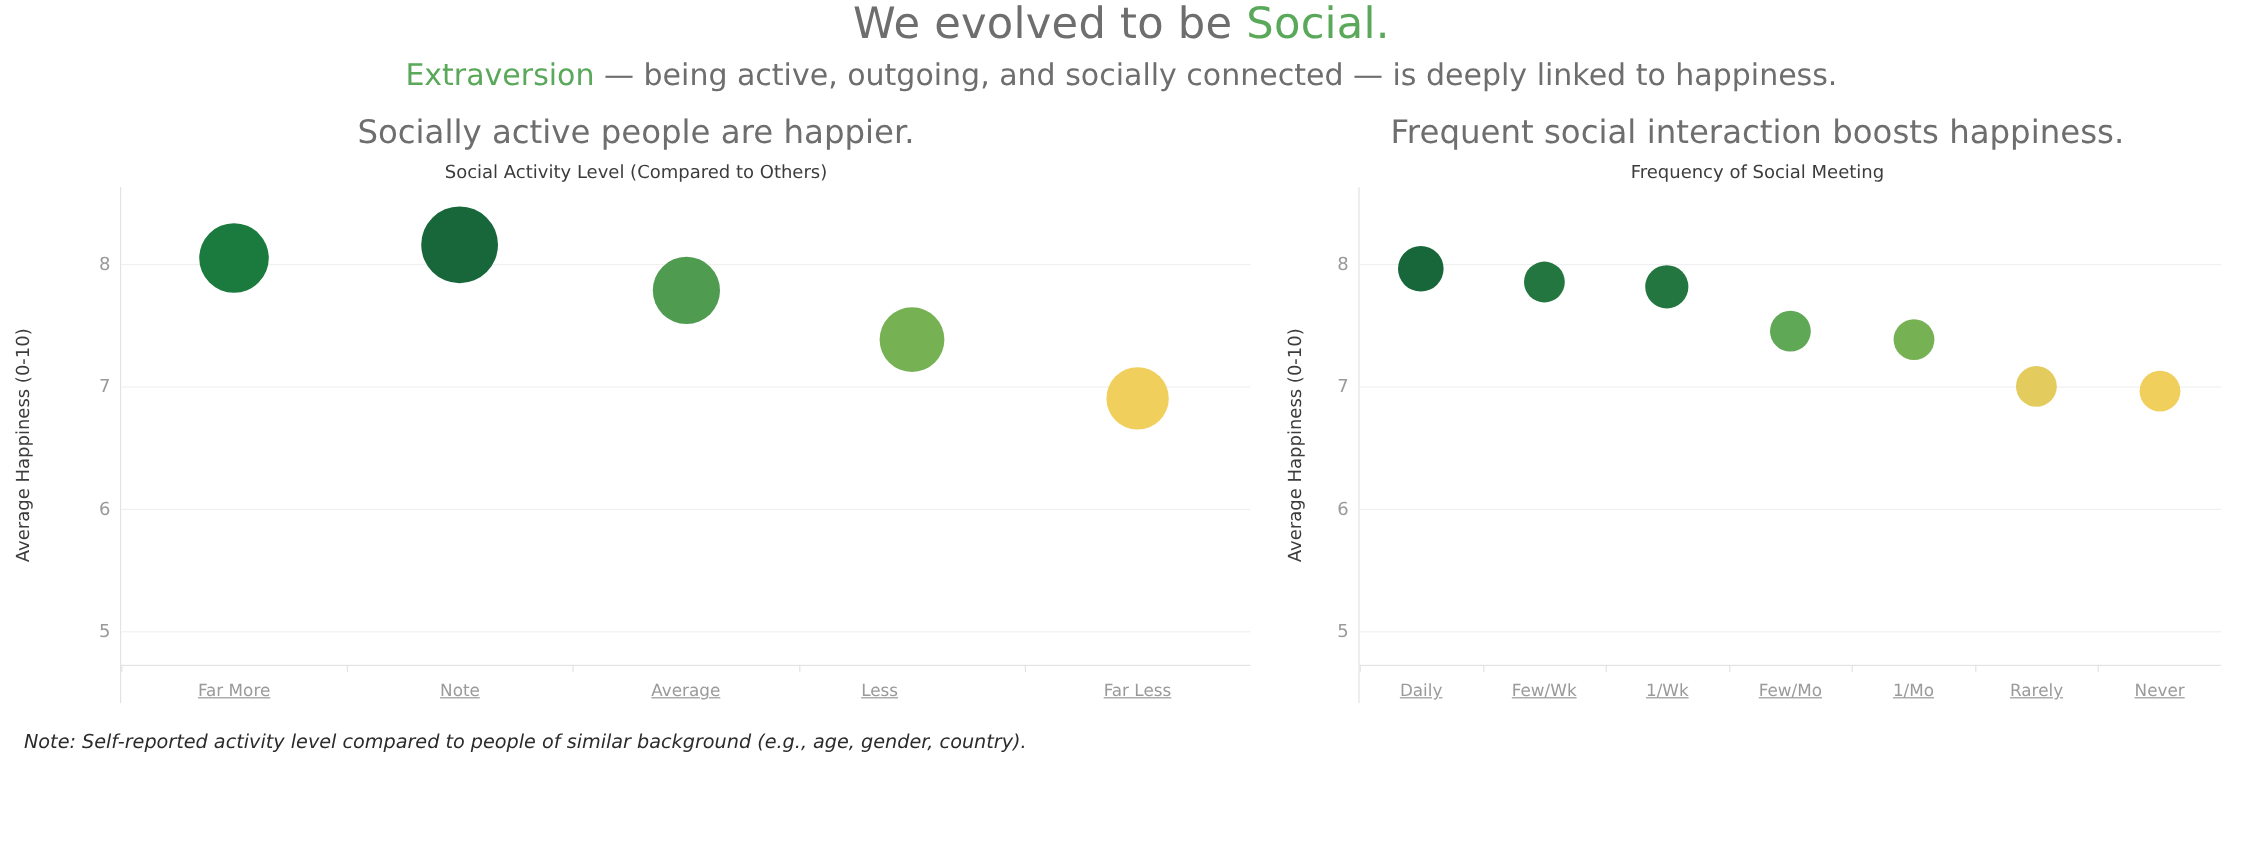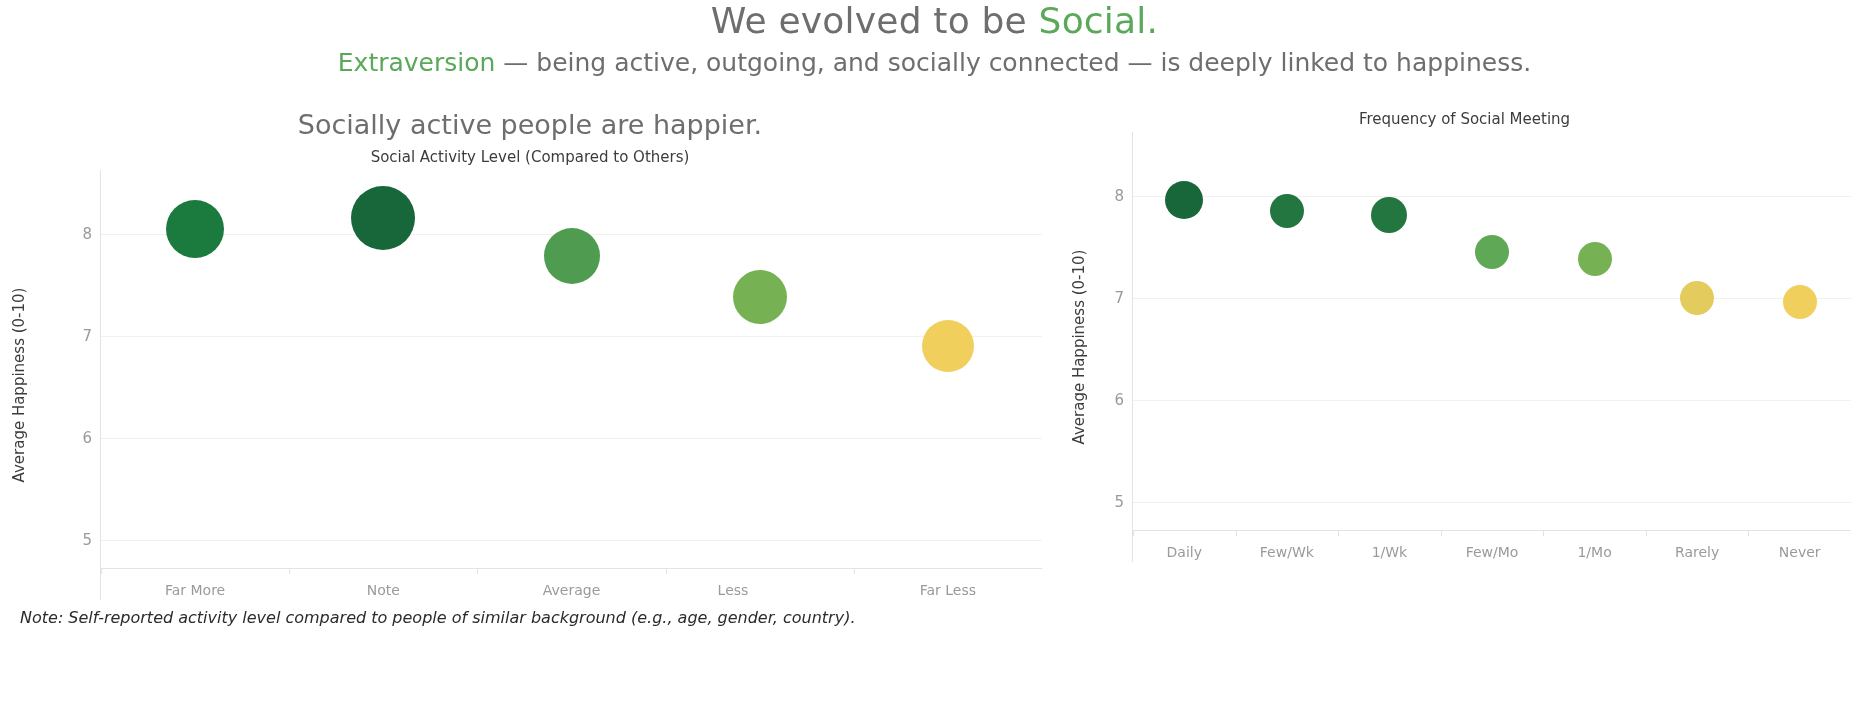"Socially active people are happier." .panels { margin-top: 28px -> 14px }
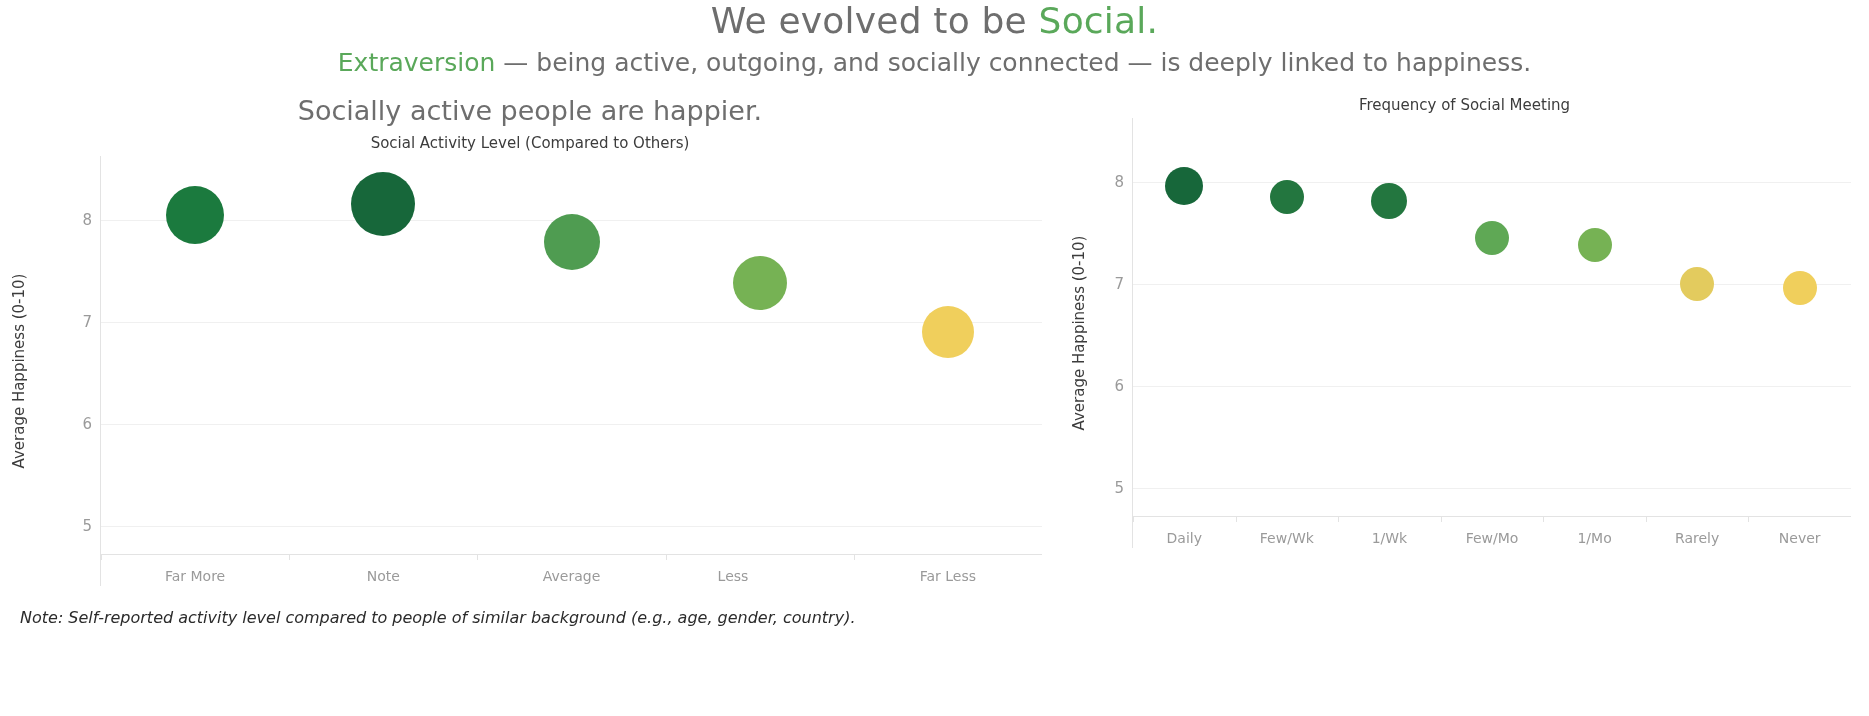"Frequent social interaction boosts" div.panel-title { html: none -> <div>Frequent social interaction boosts happiness.</div> }
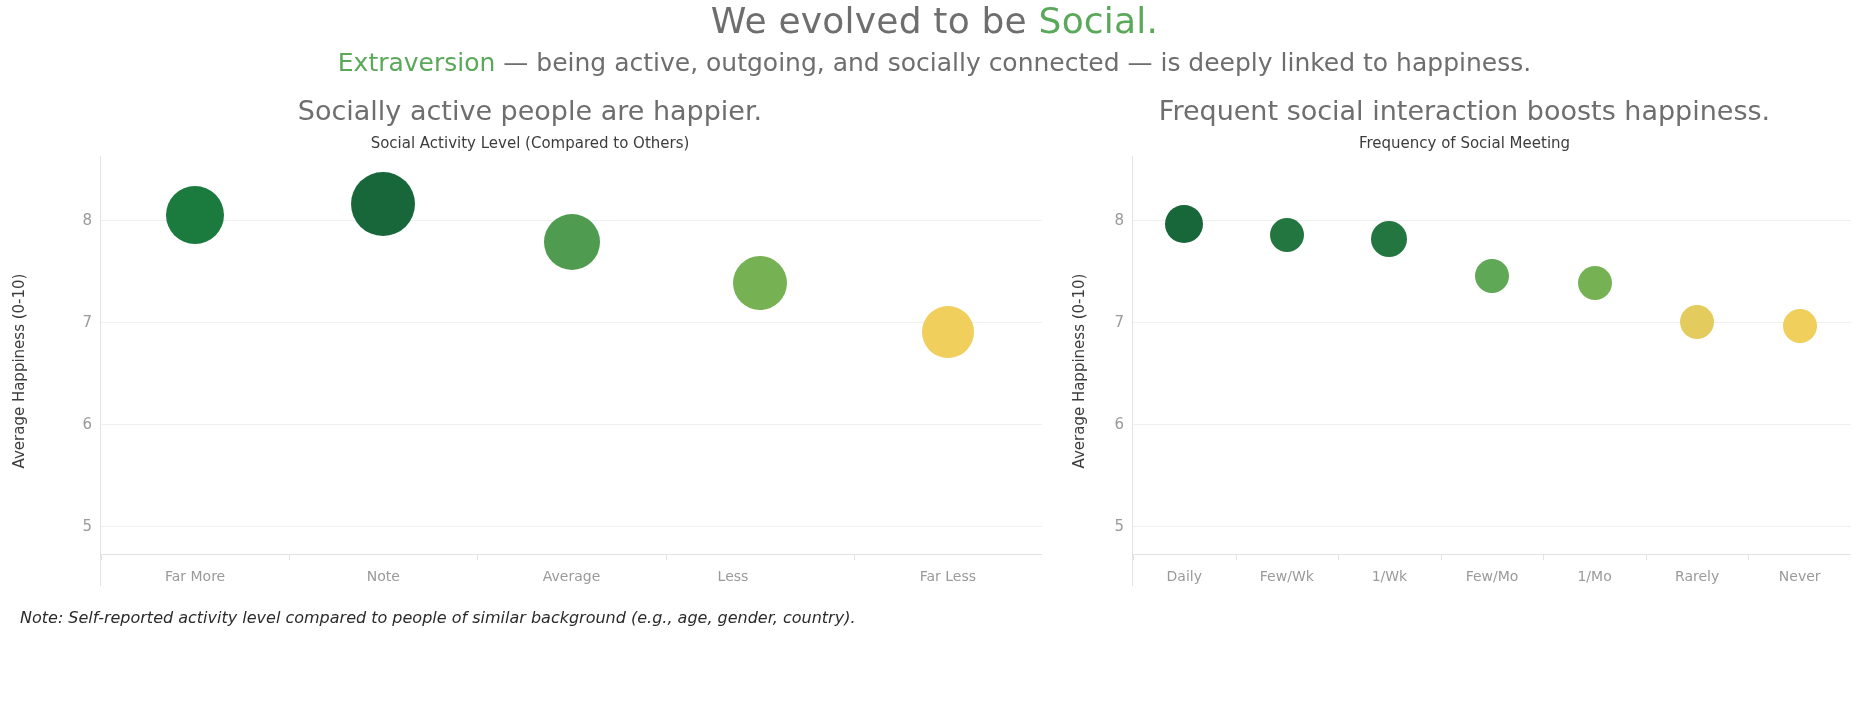"Far More" .xtick { text-decoration: none -> underline }
